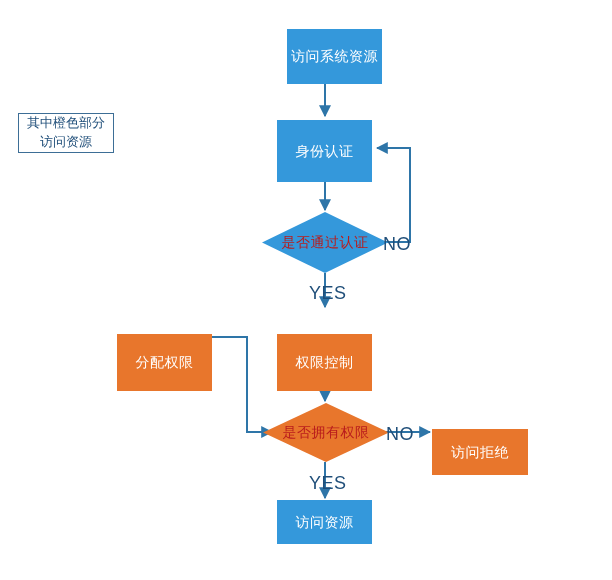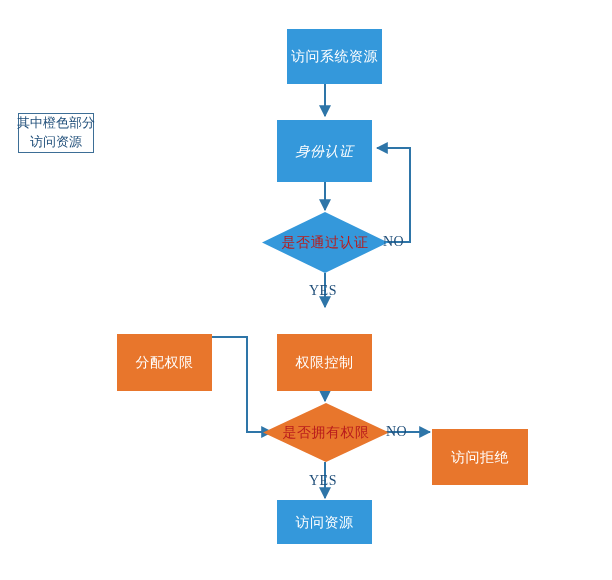"其中橙色部分" div.note-box { width: 76px -> 96px }
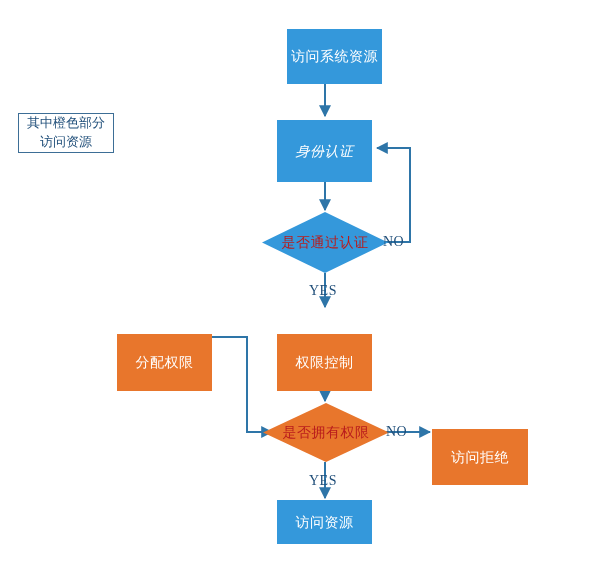"身份认证" div.node { font-style: italic -> none }
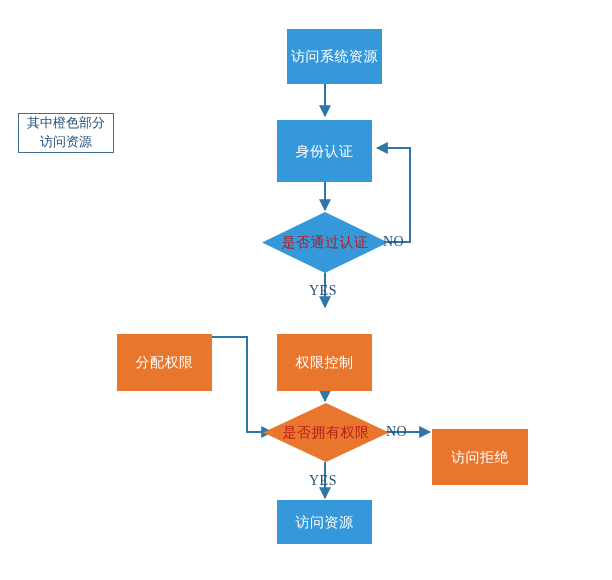"NO" .edge-label { font-family: Liberation Serif, serif -> Liberation Sans, sans-serif; font-size: 14px -> 18px }
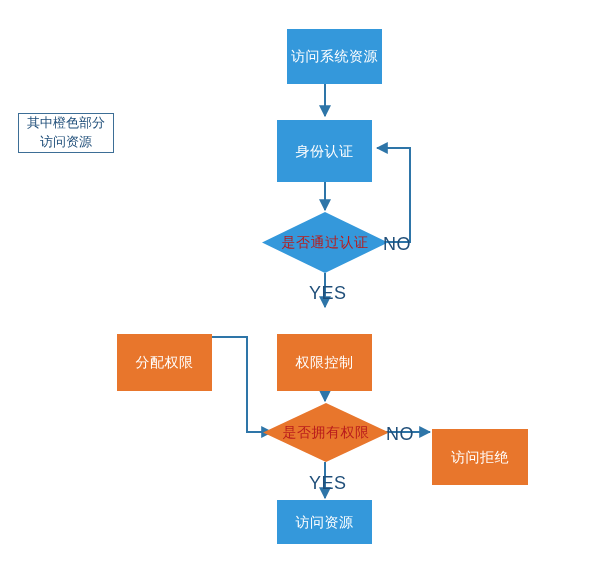"访问拒绝" div.node { height: 56px -> 46px }
